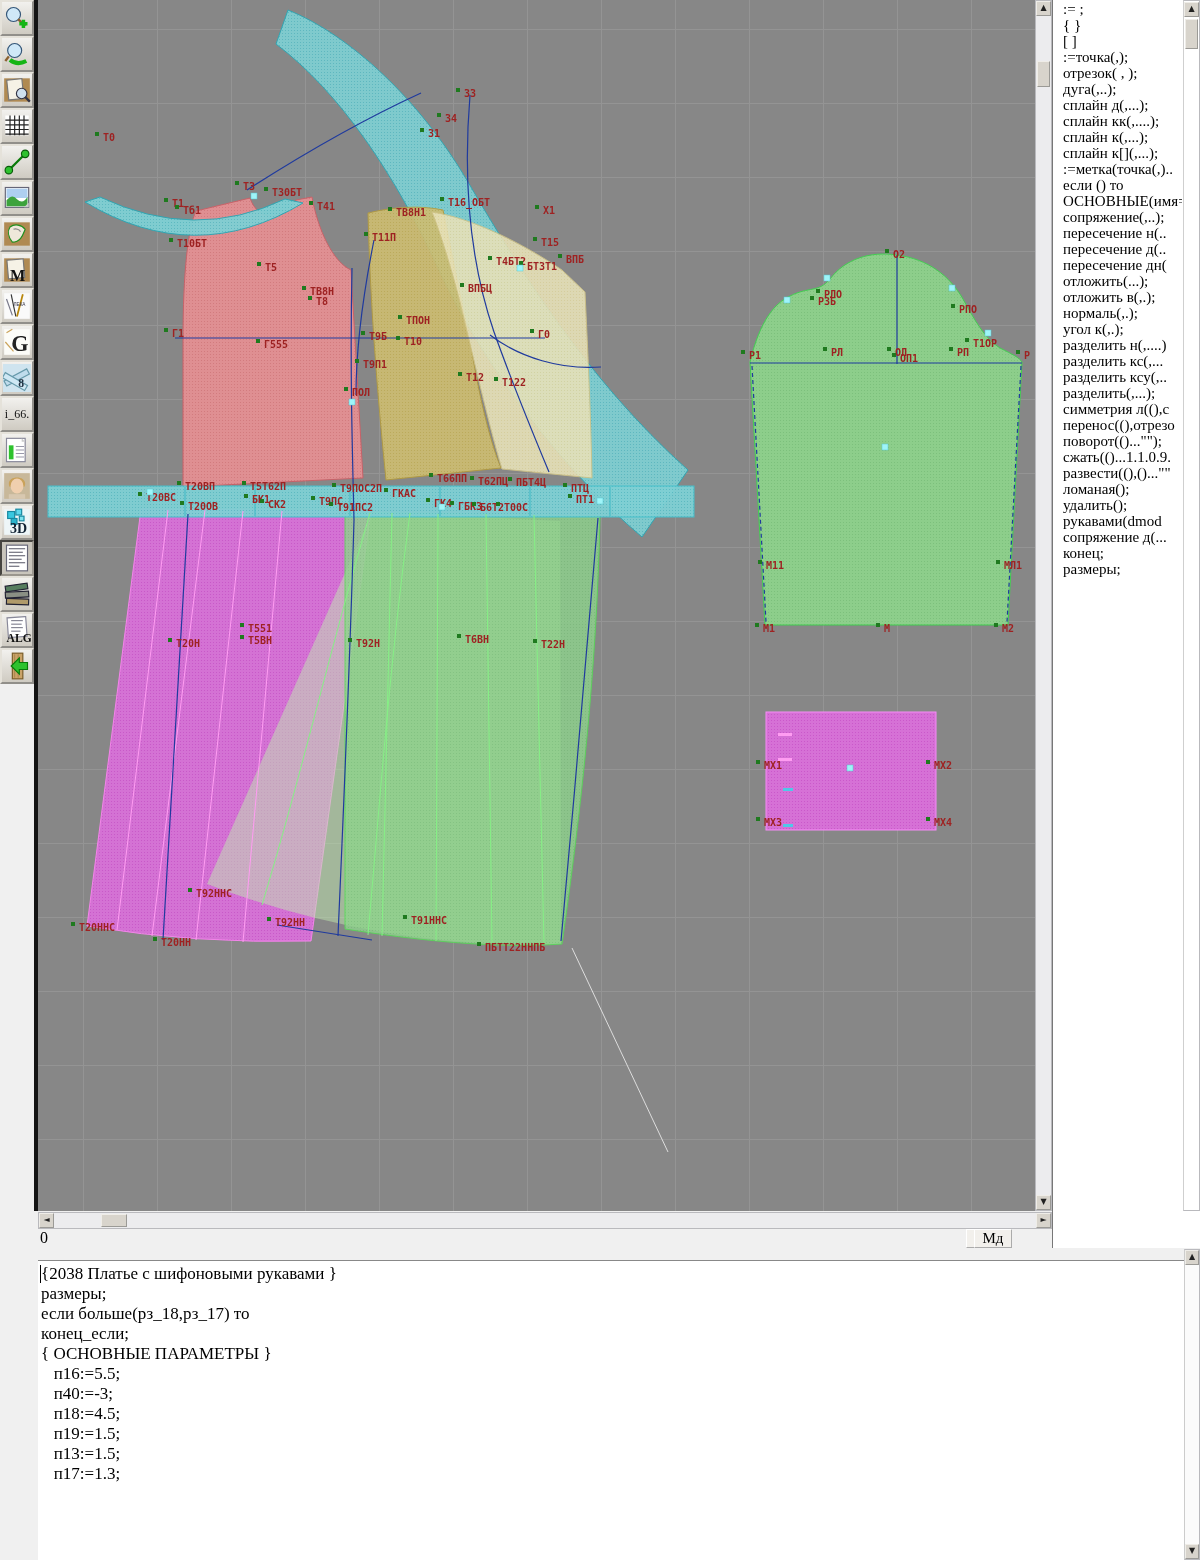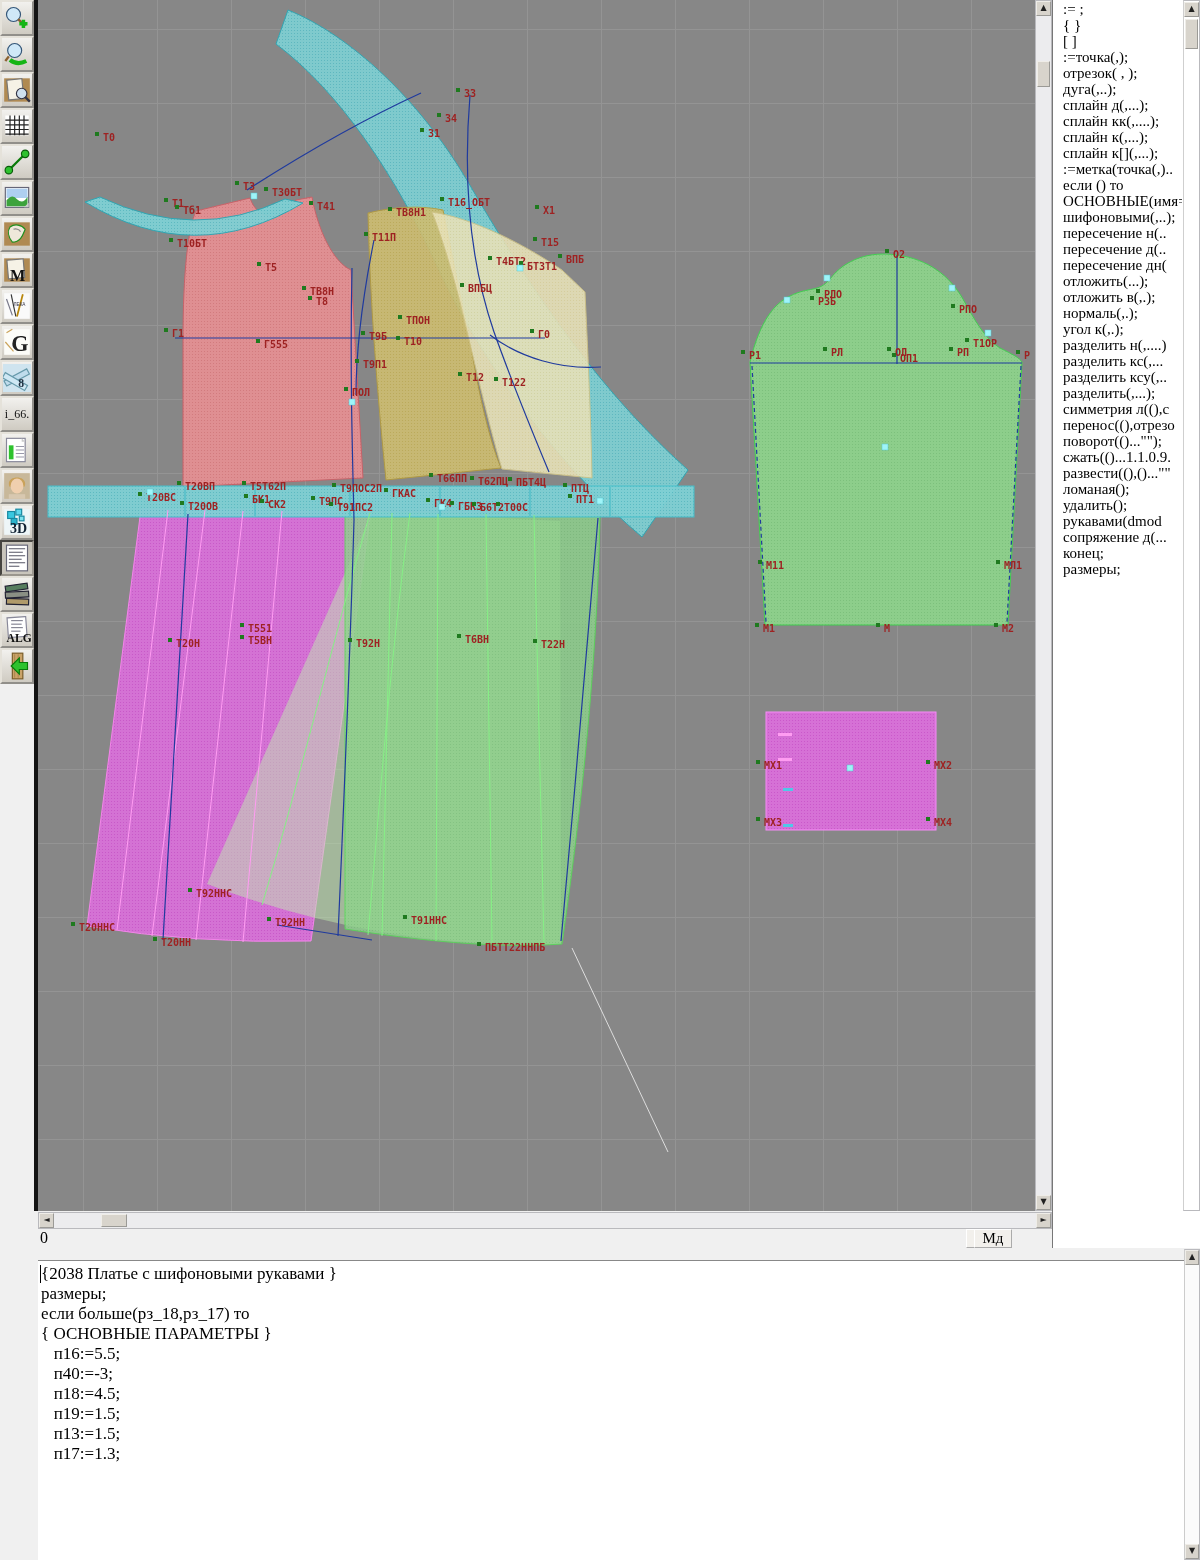"шифоновыми(,..);" div { text: шифоновыми -> сопряжение }
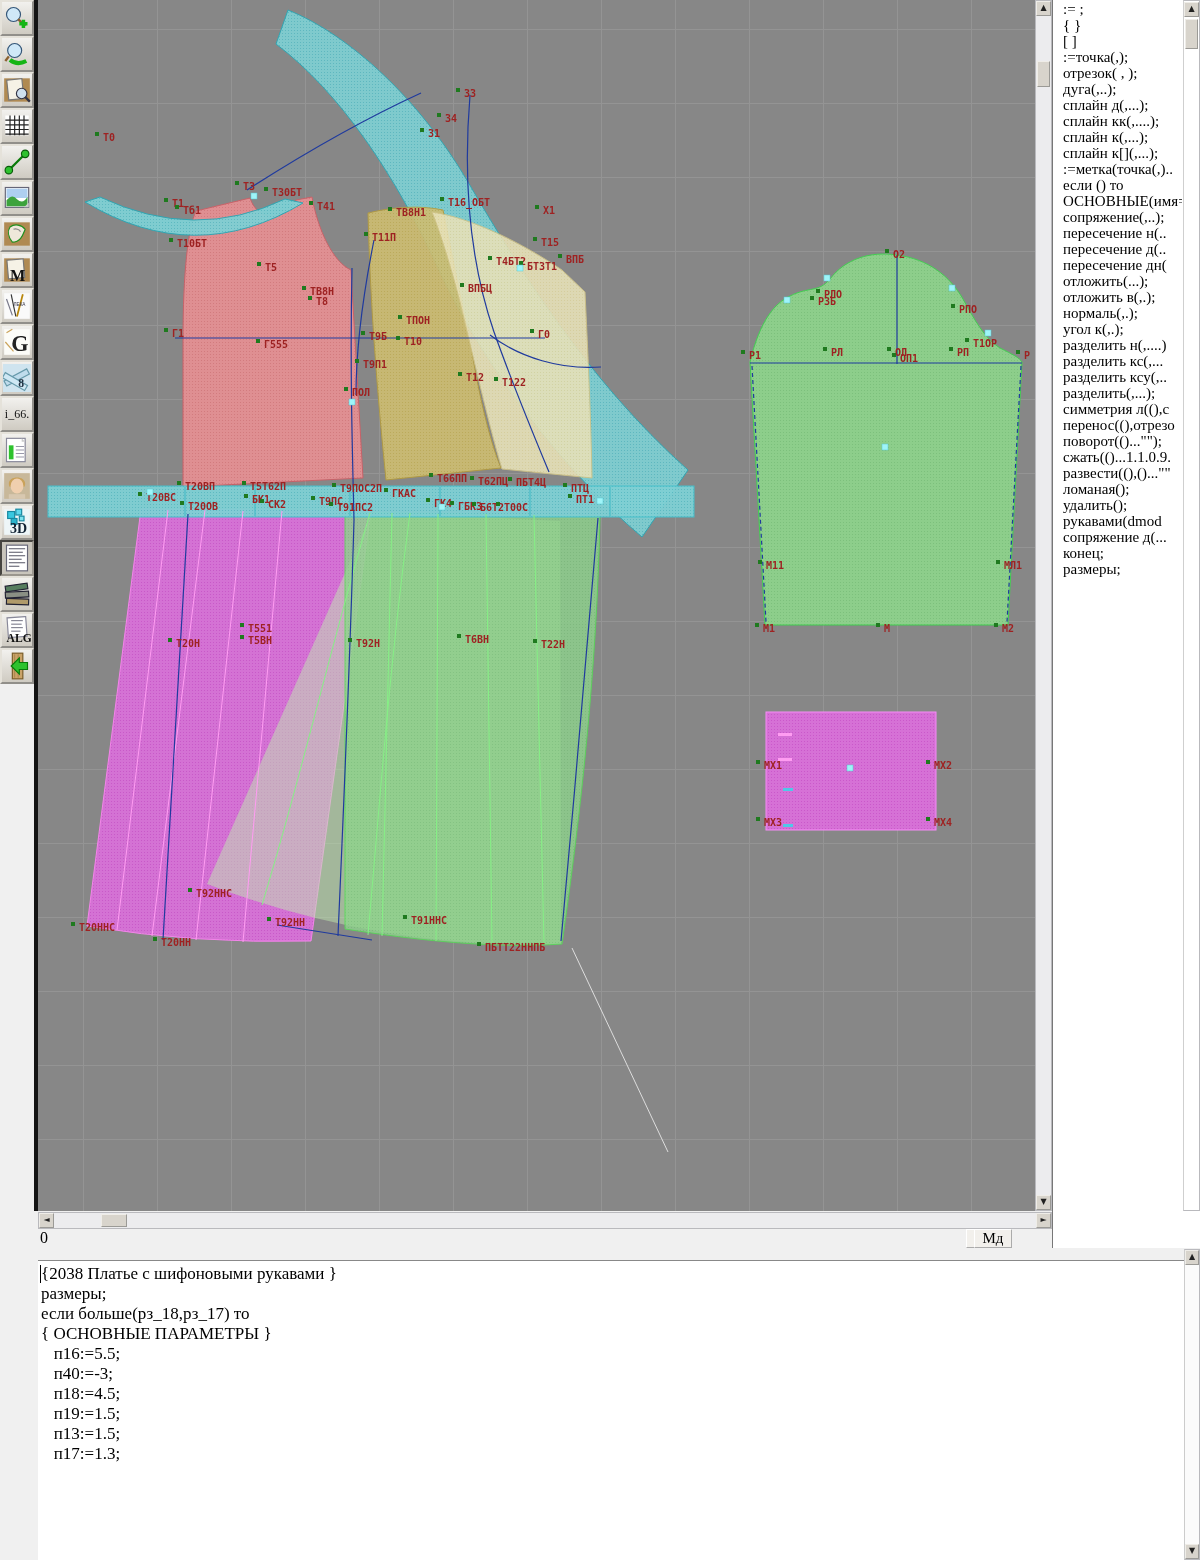"конец_если;" div { html: none -> <div>конец_если;</div> }
